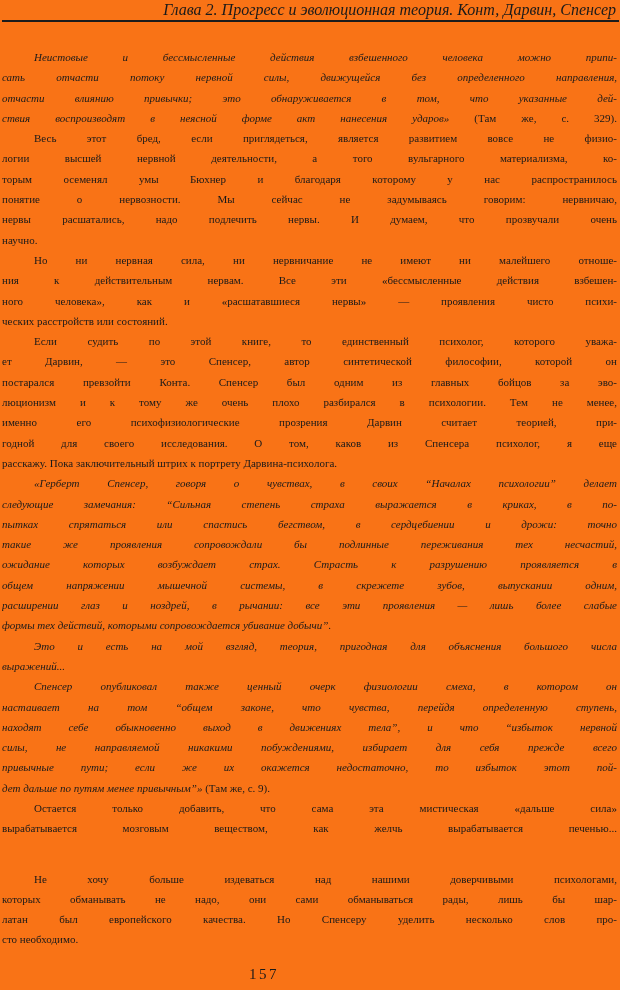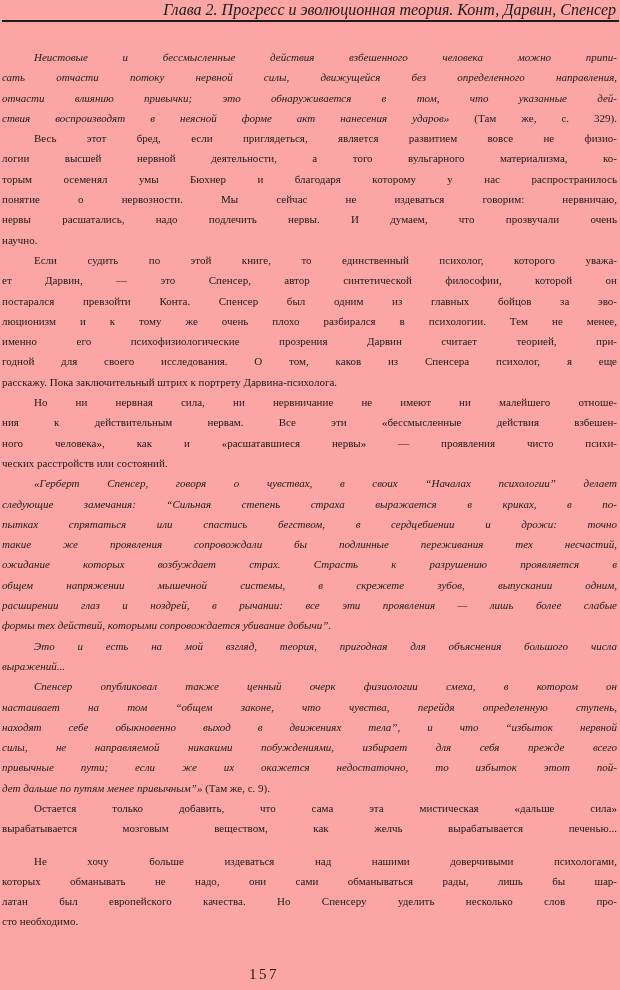"Глава 2. Прогресс и эволюционная" .page { background: #fca5a5 -> #f97316 }
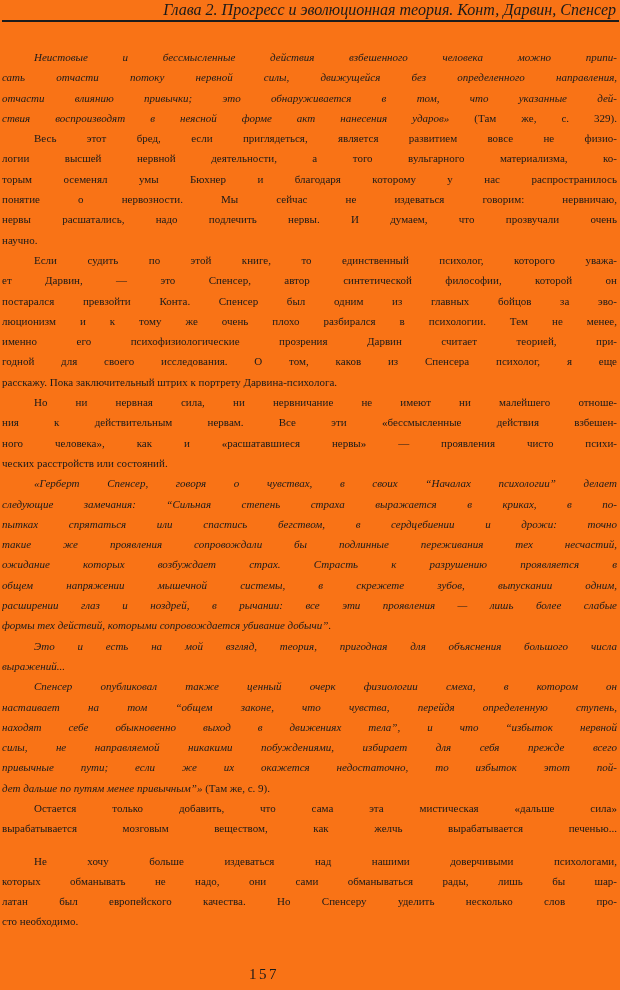"понятие о нервозности. Мы сейчас" div.line { text: издеваться -> задумываясь }
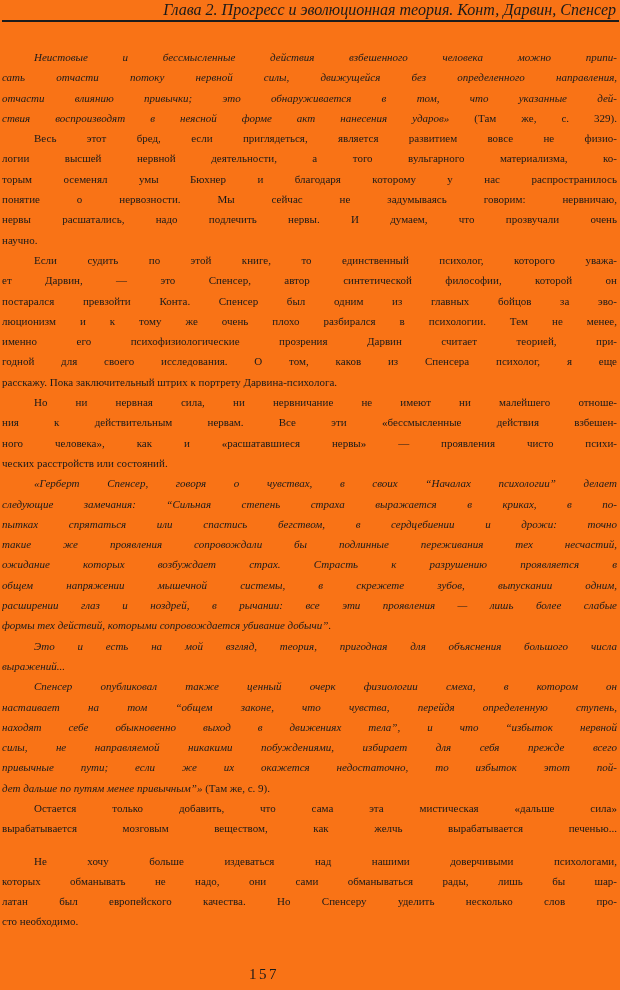"Если судить по этой книге," div.para { order: before "Но ни нервная сила, ни" -> after "Но ни нервная сила, ни" }
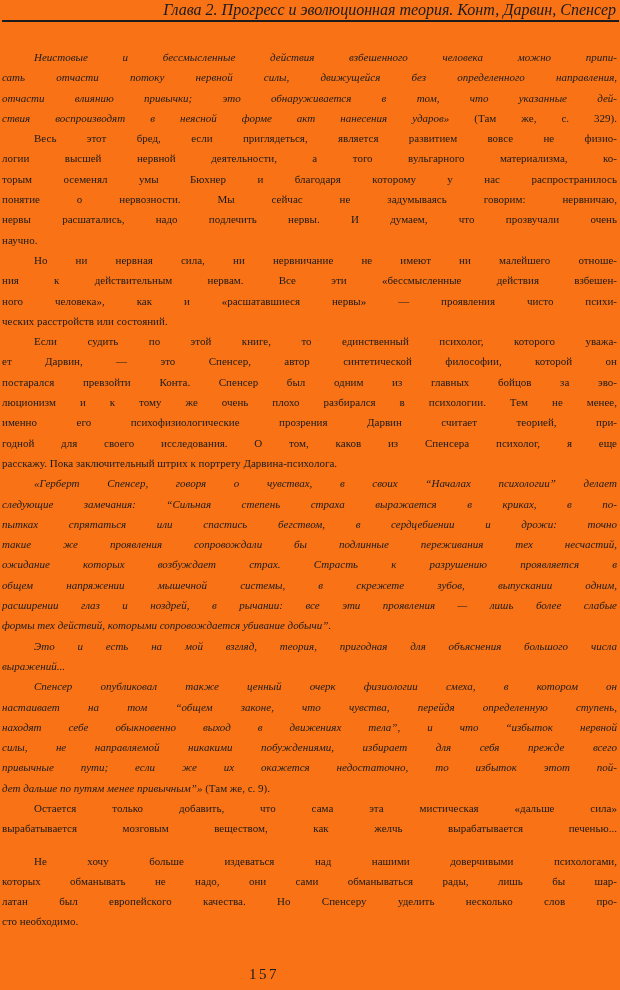"Не хочу больше издеваться над" .para.spaced { margin-top: 12px -> 30px }
